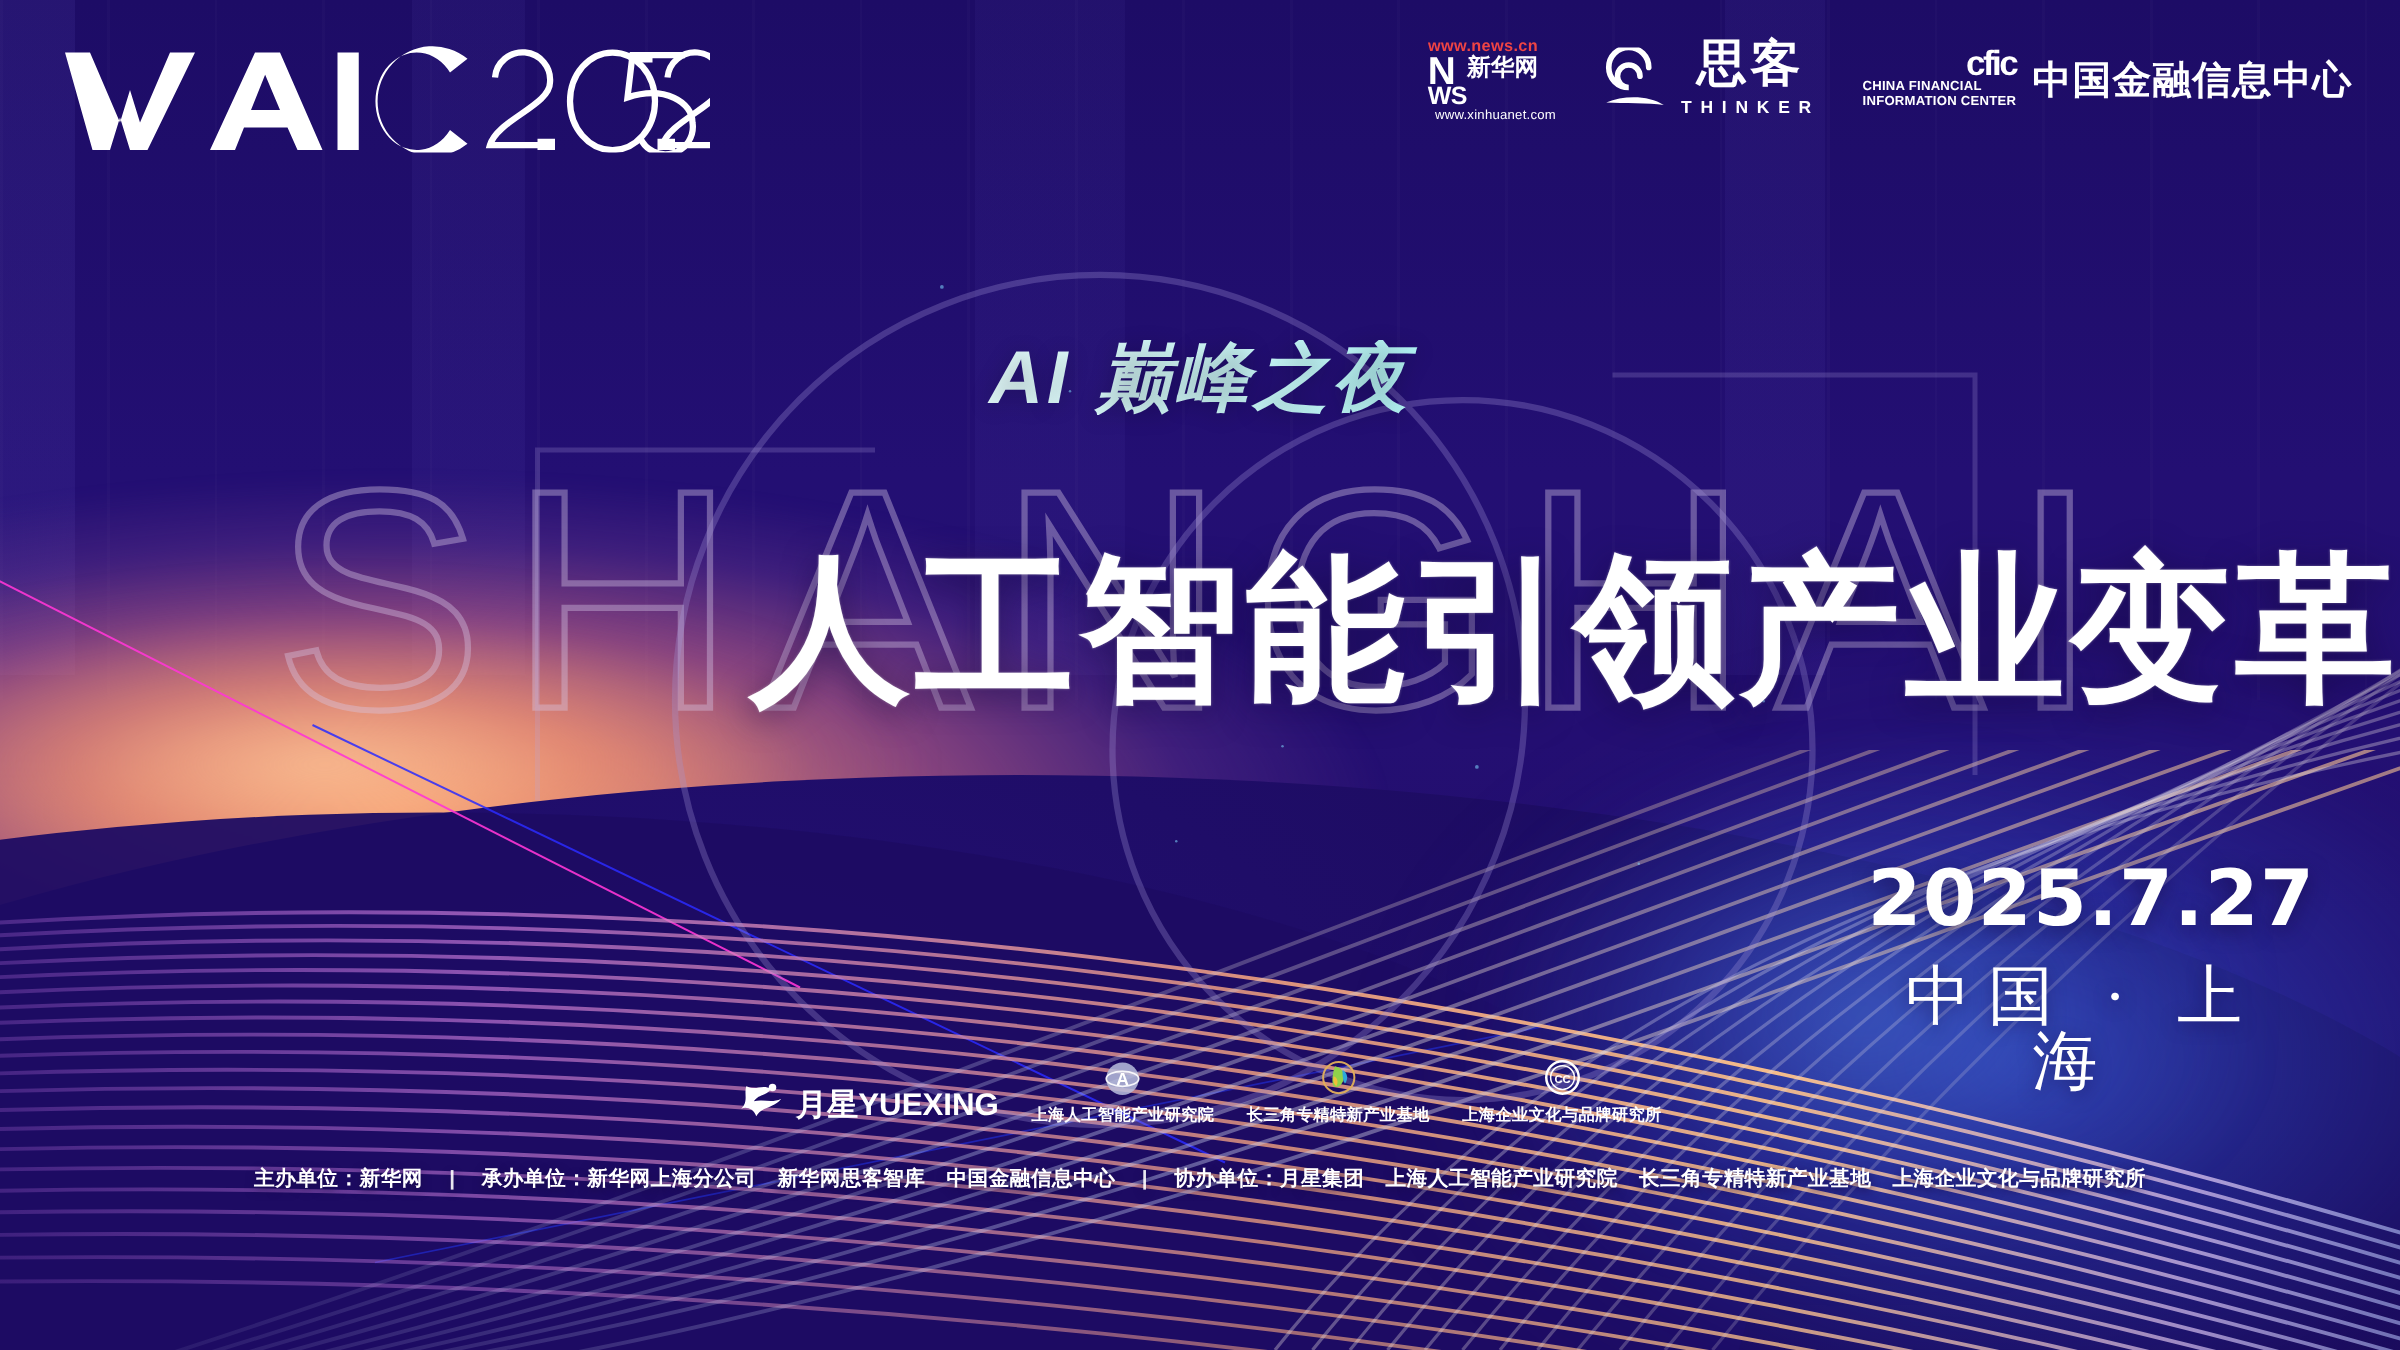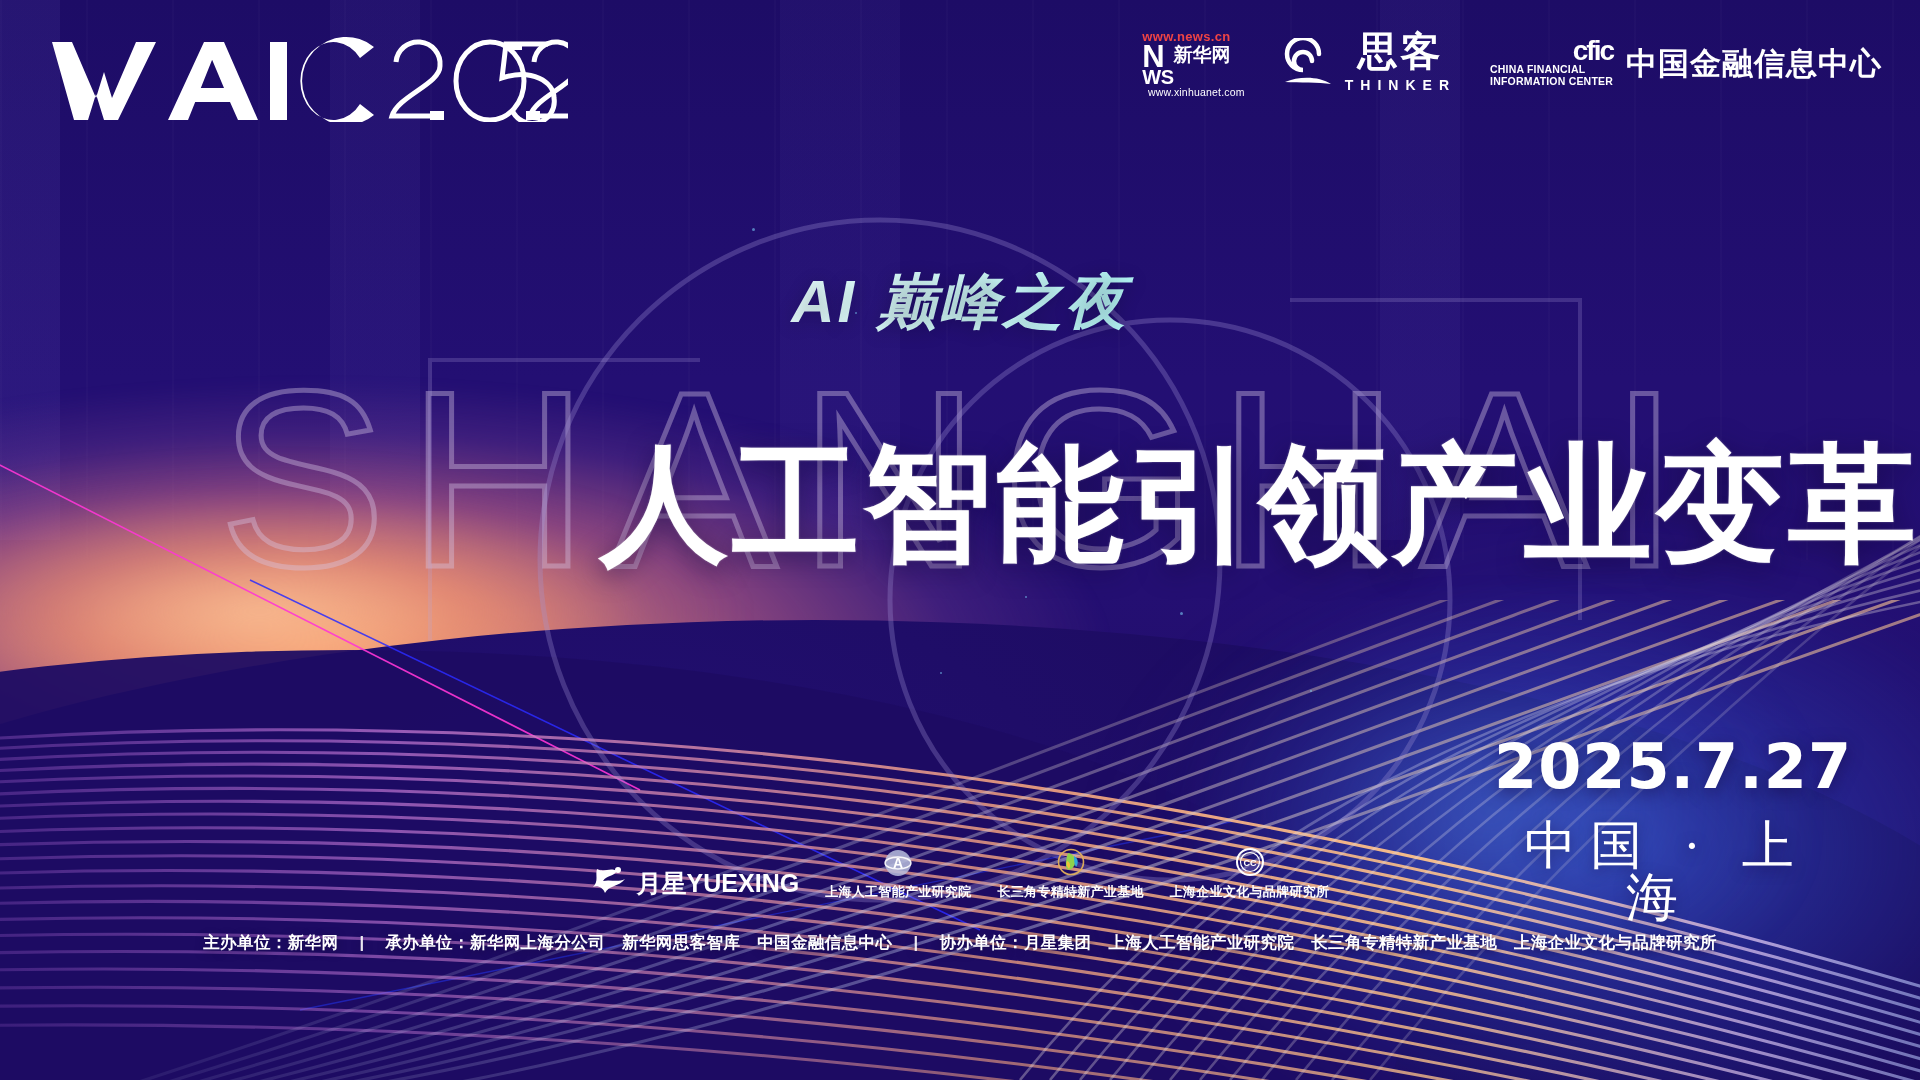"2025.7.27" .date { margin-top: 48px -> none }
